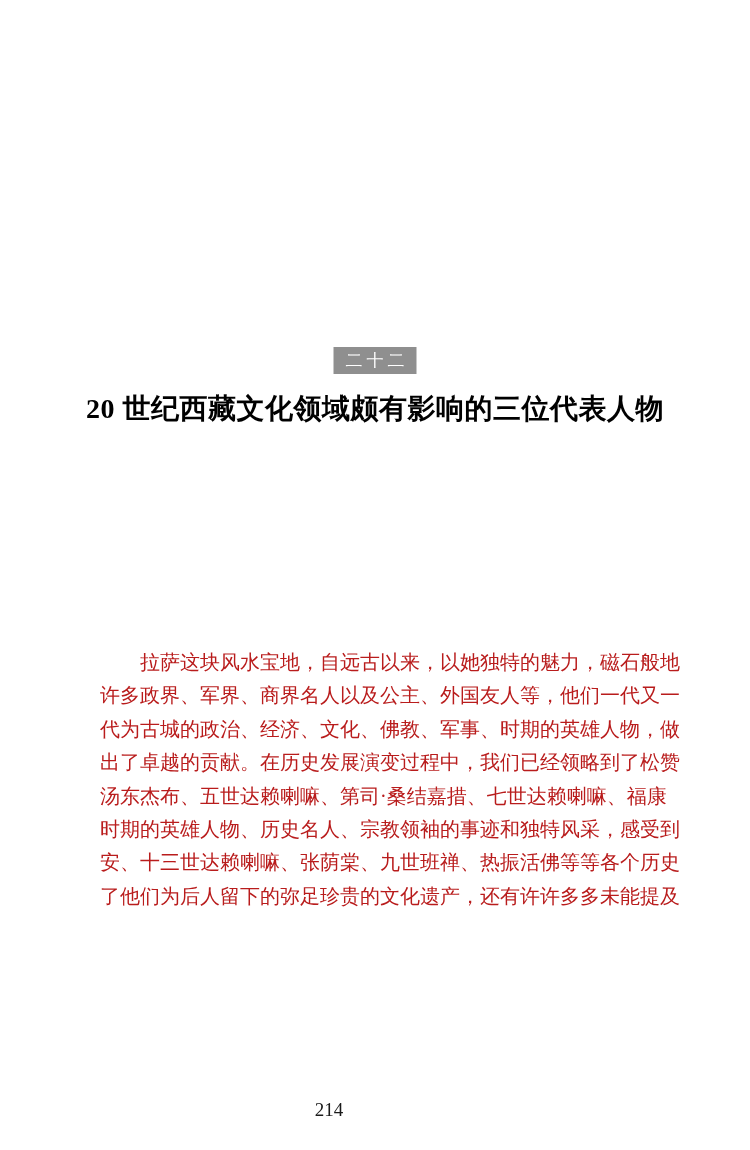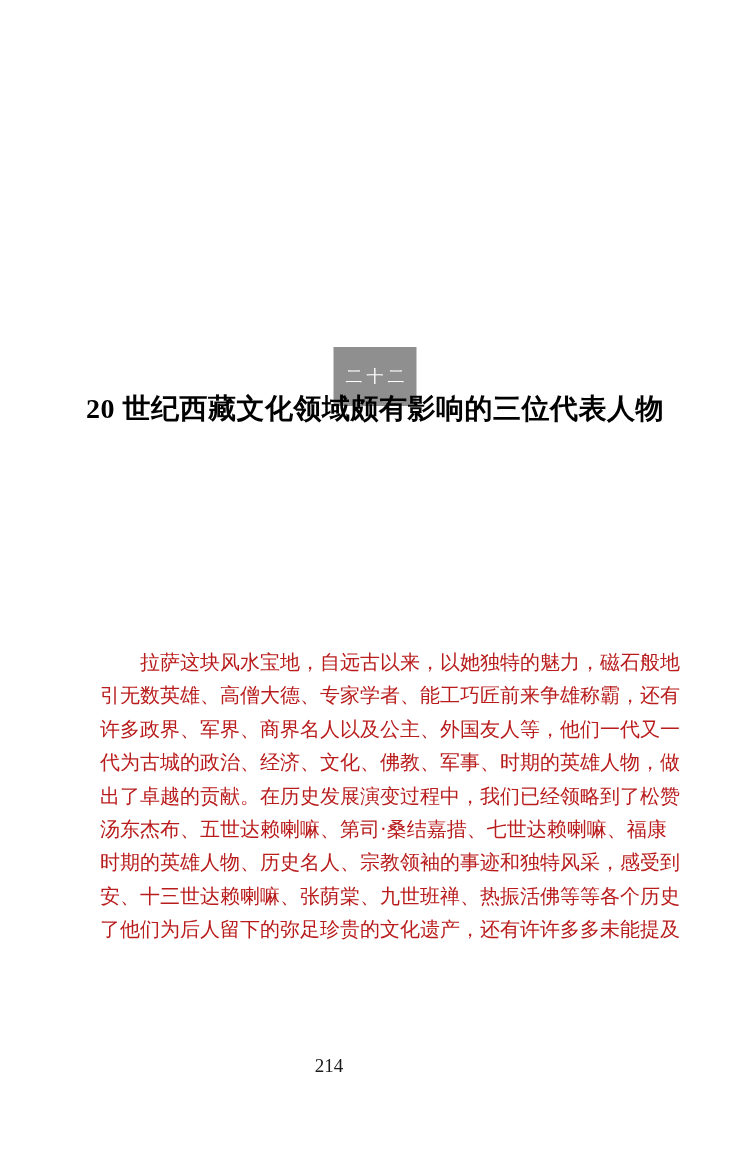"二十二" .chapter-badge { padding: 16px 8px -> 0 8px }
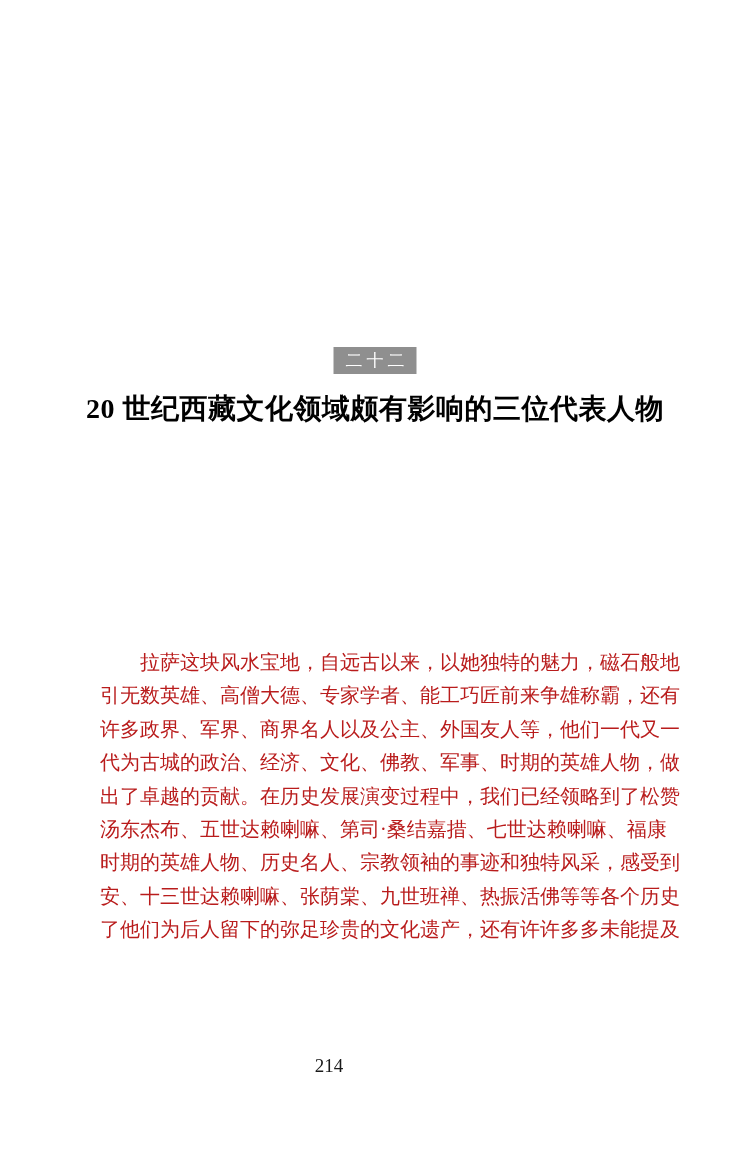"引无数英雄、高僧大德、专家学者、能工巧匠前来争雄称霸，还有" div.body-line { html: <div>引无数英雄、高僧大德、专家学者、能工巧匠前来争雄称霸，还有</div> -> none }
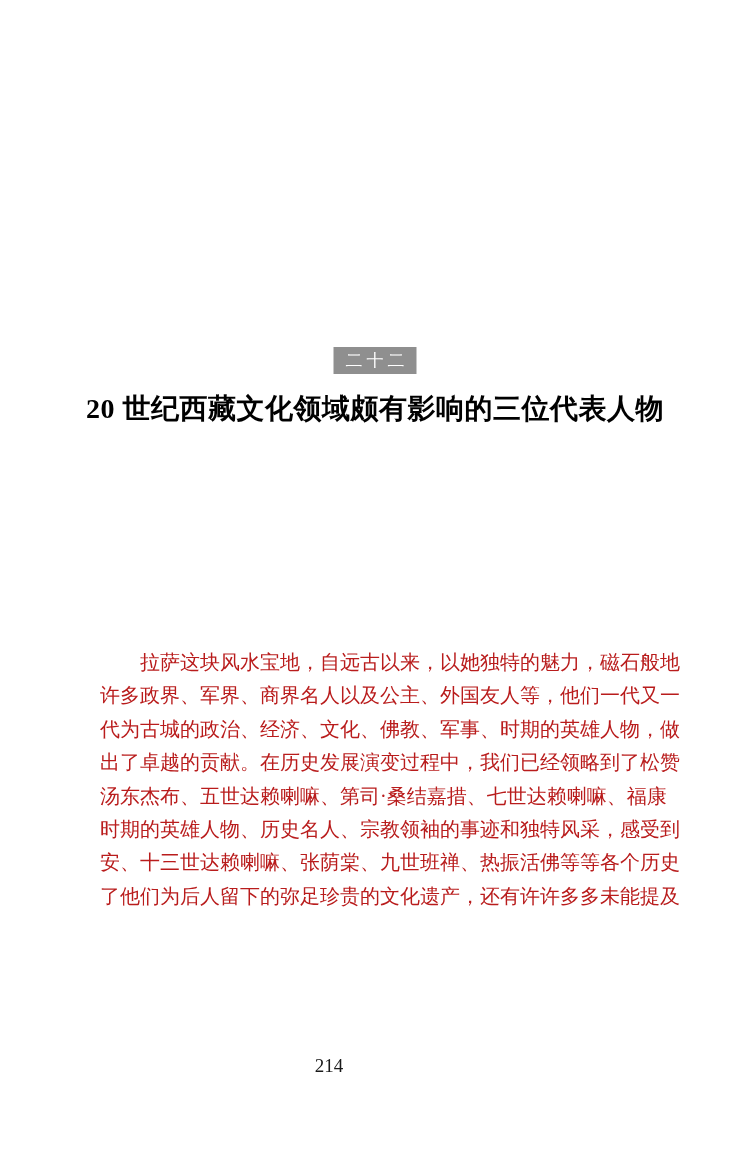"214" .page-number { top: 1055px -> 1099px }
